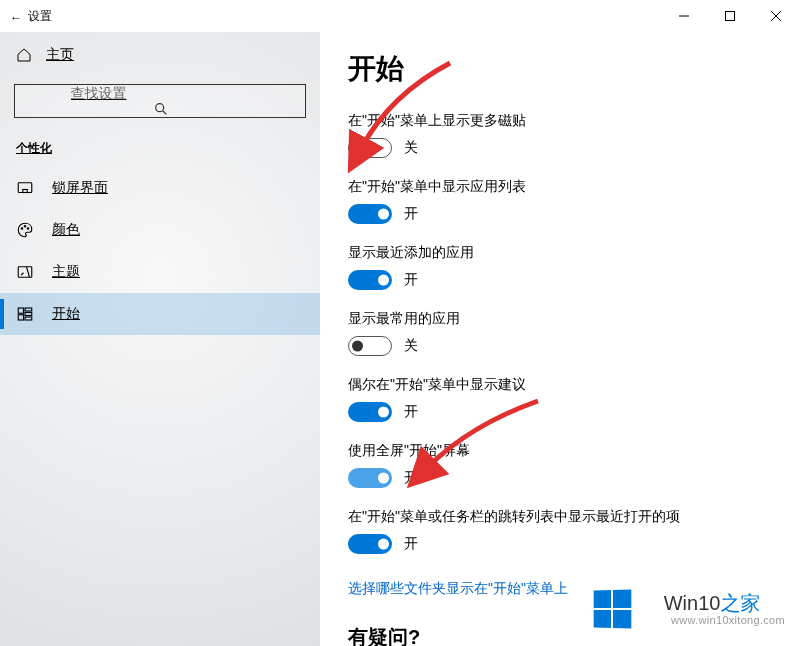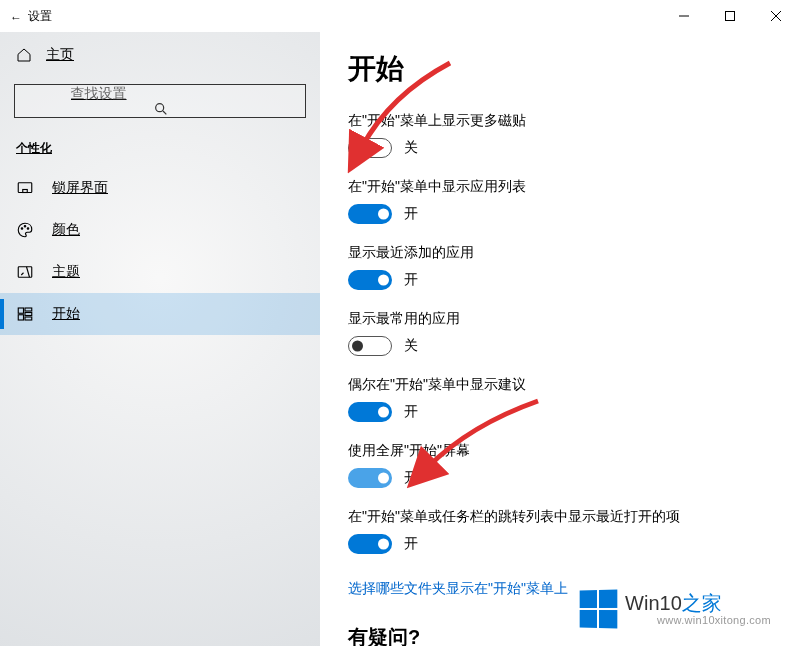"Win10之家" .watermark { right: 28px -> 14px; text-align: none -> center }
